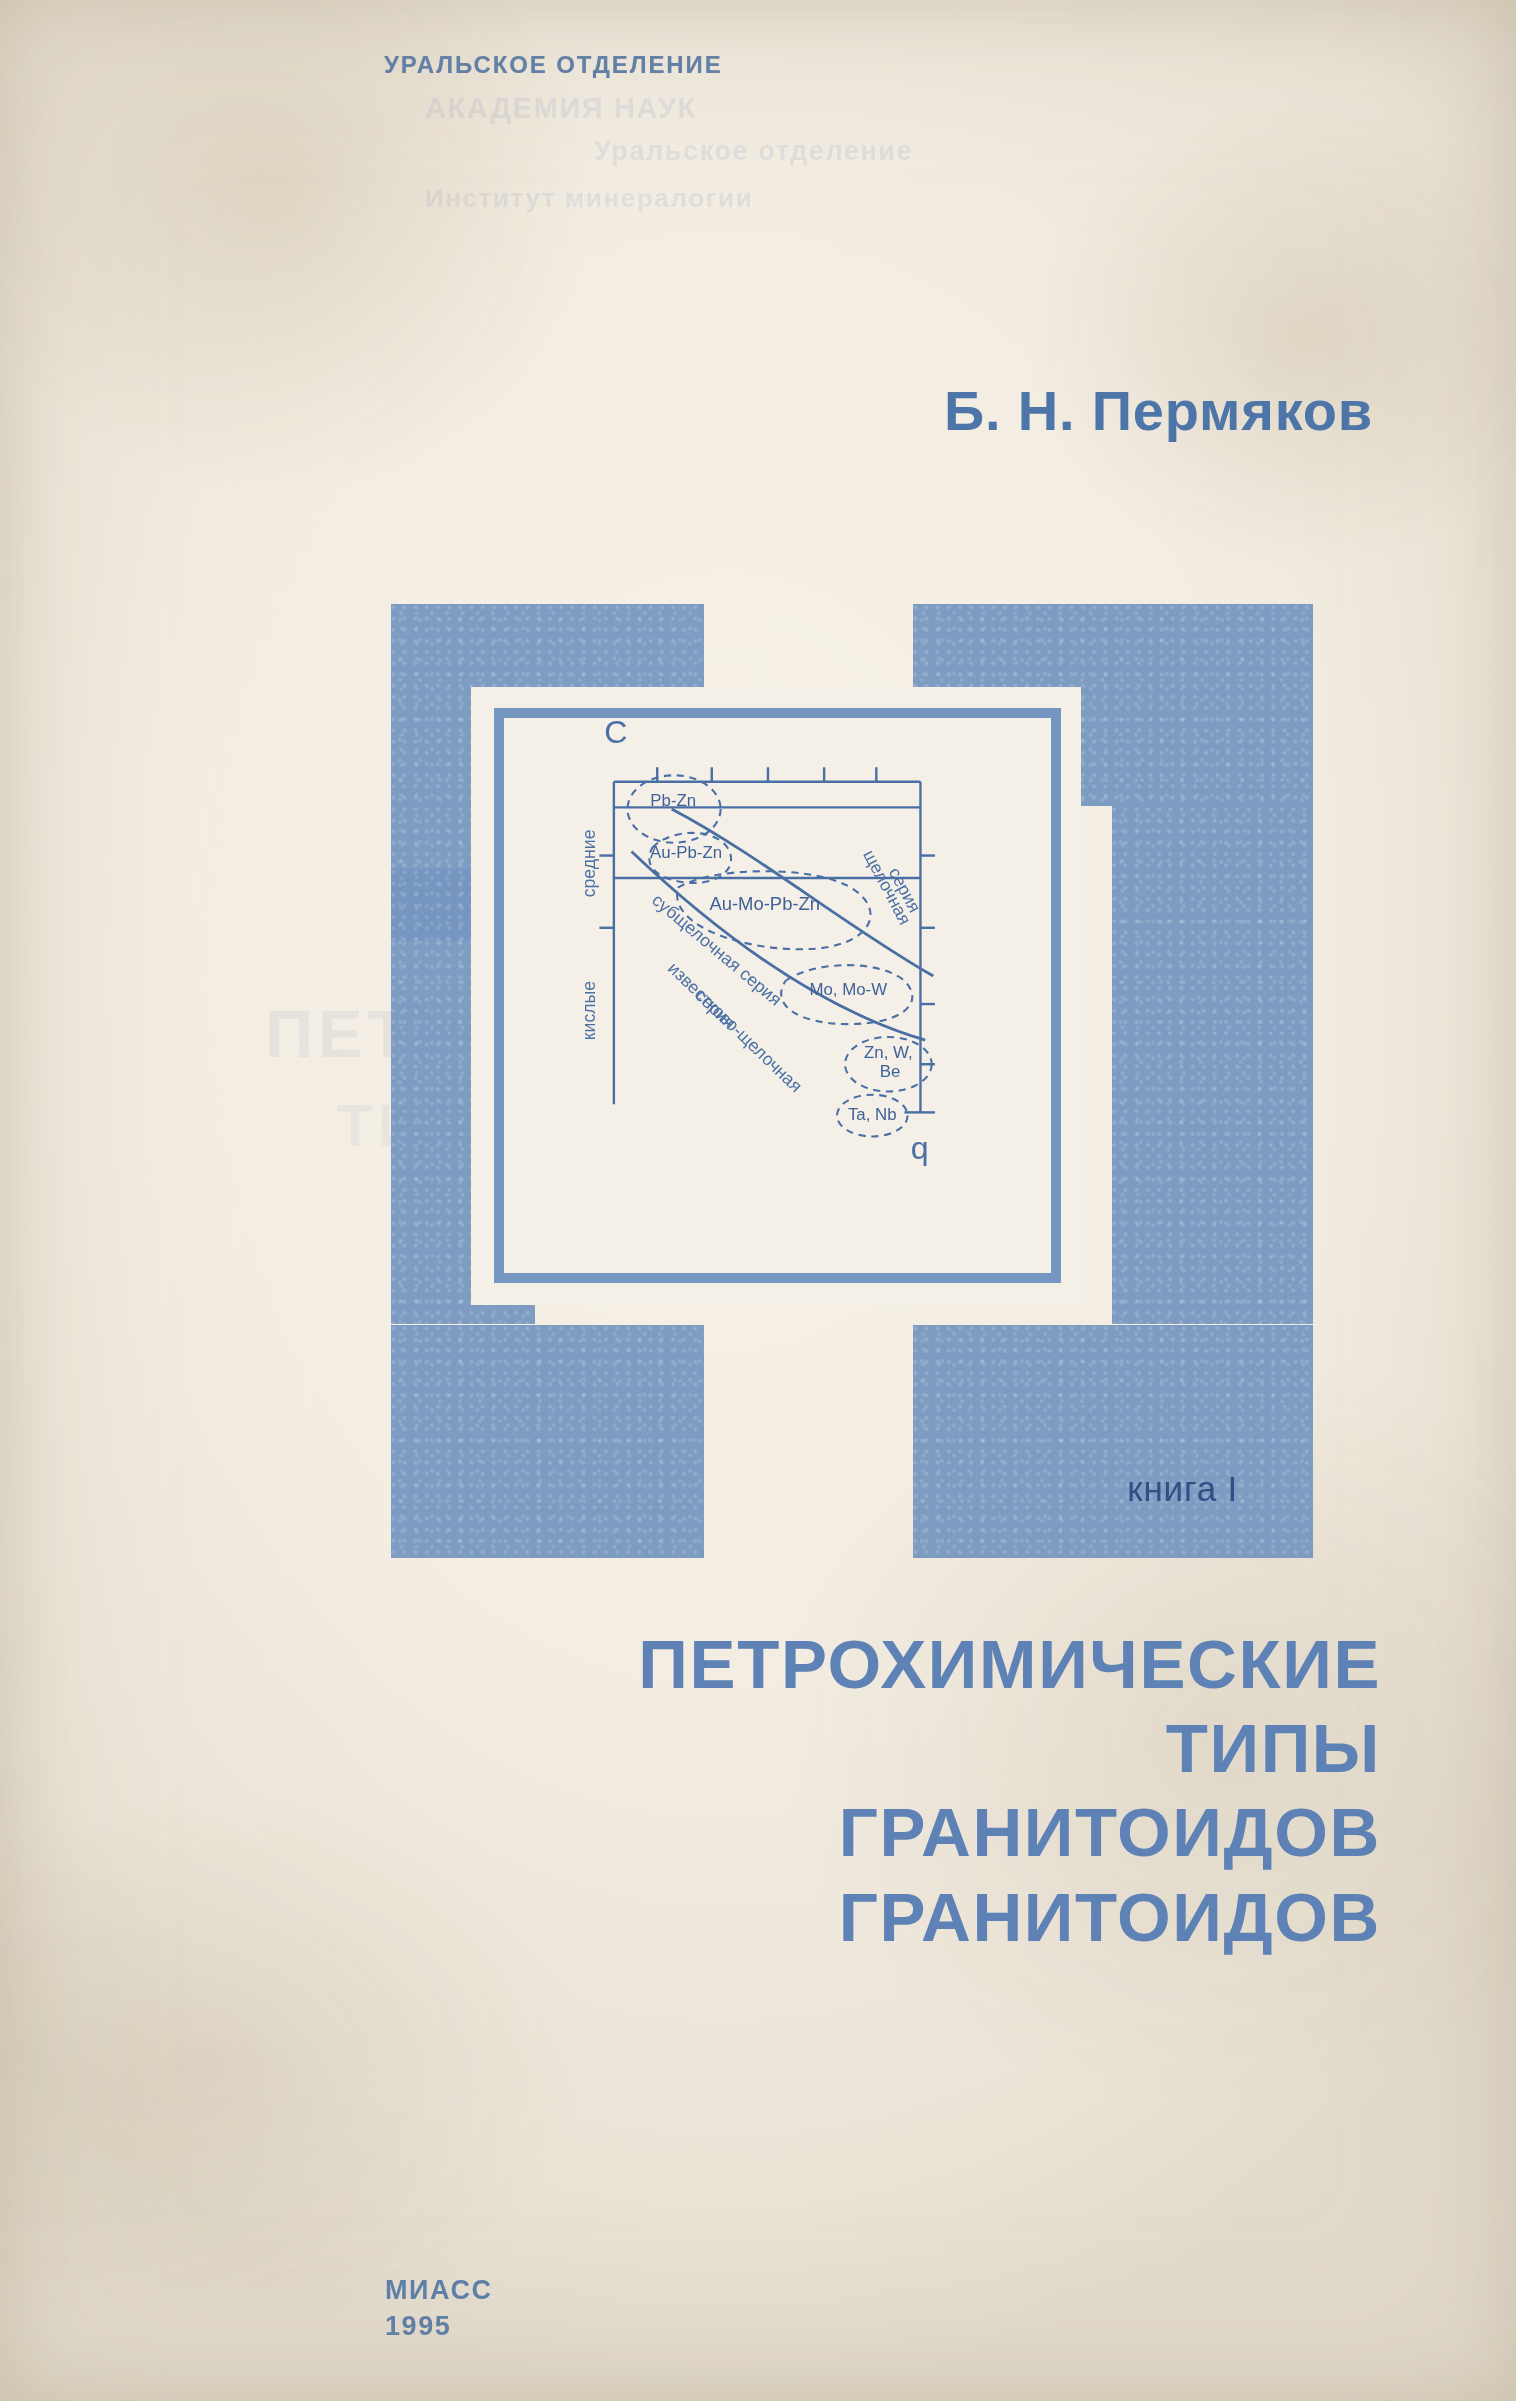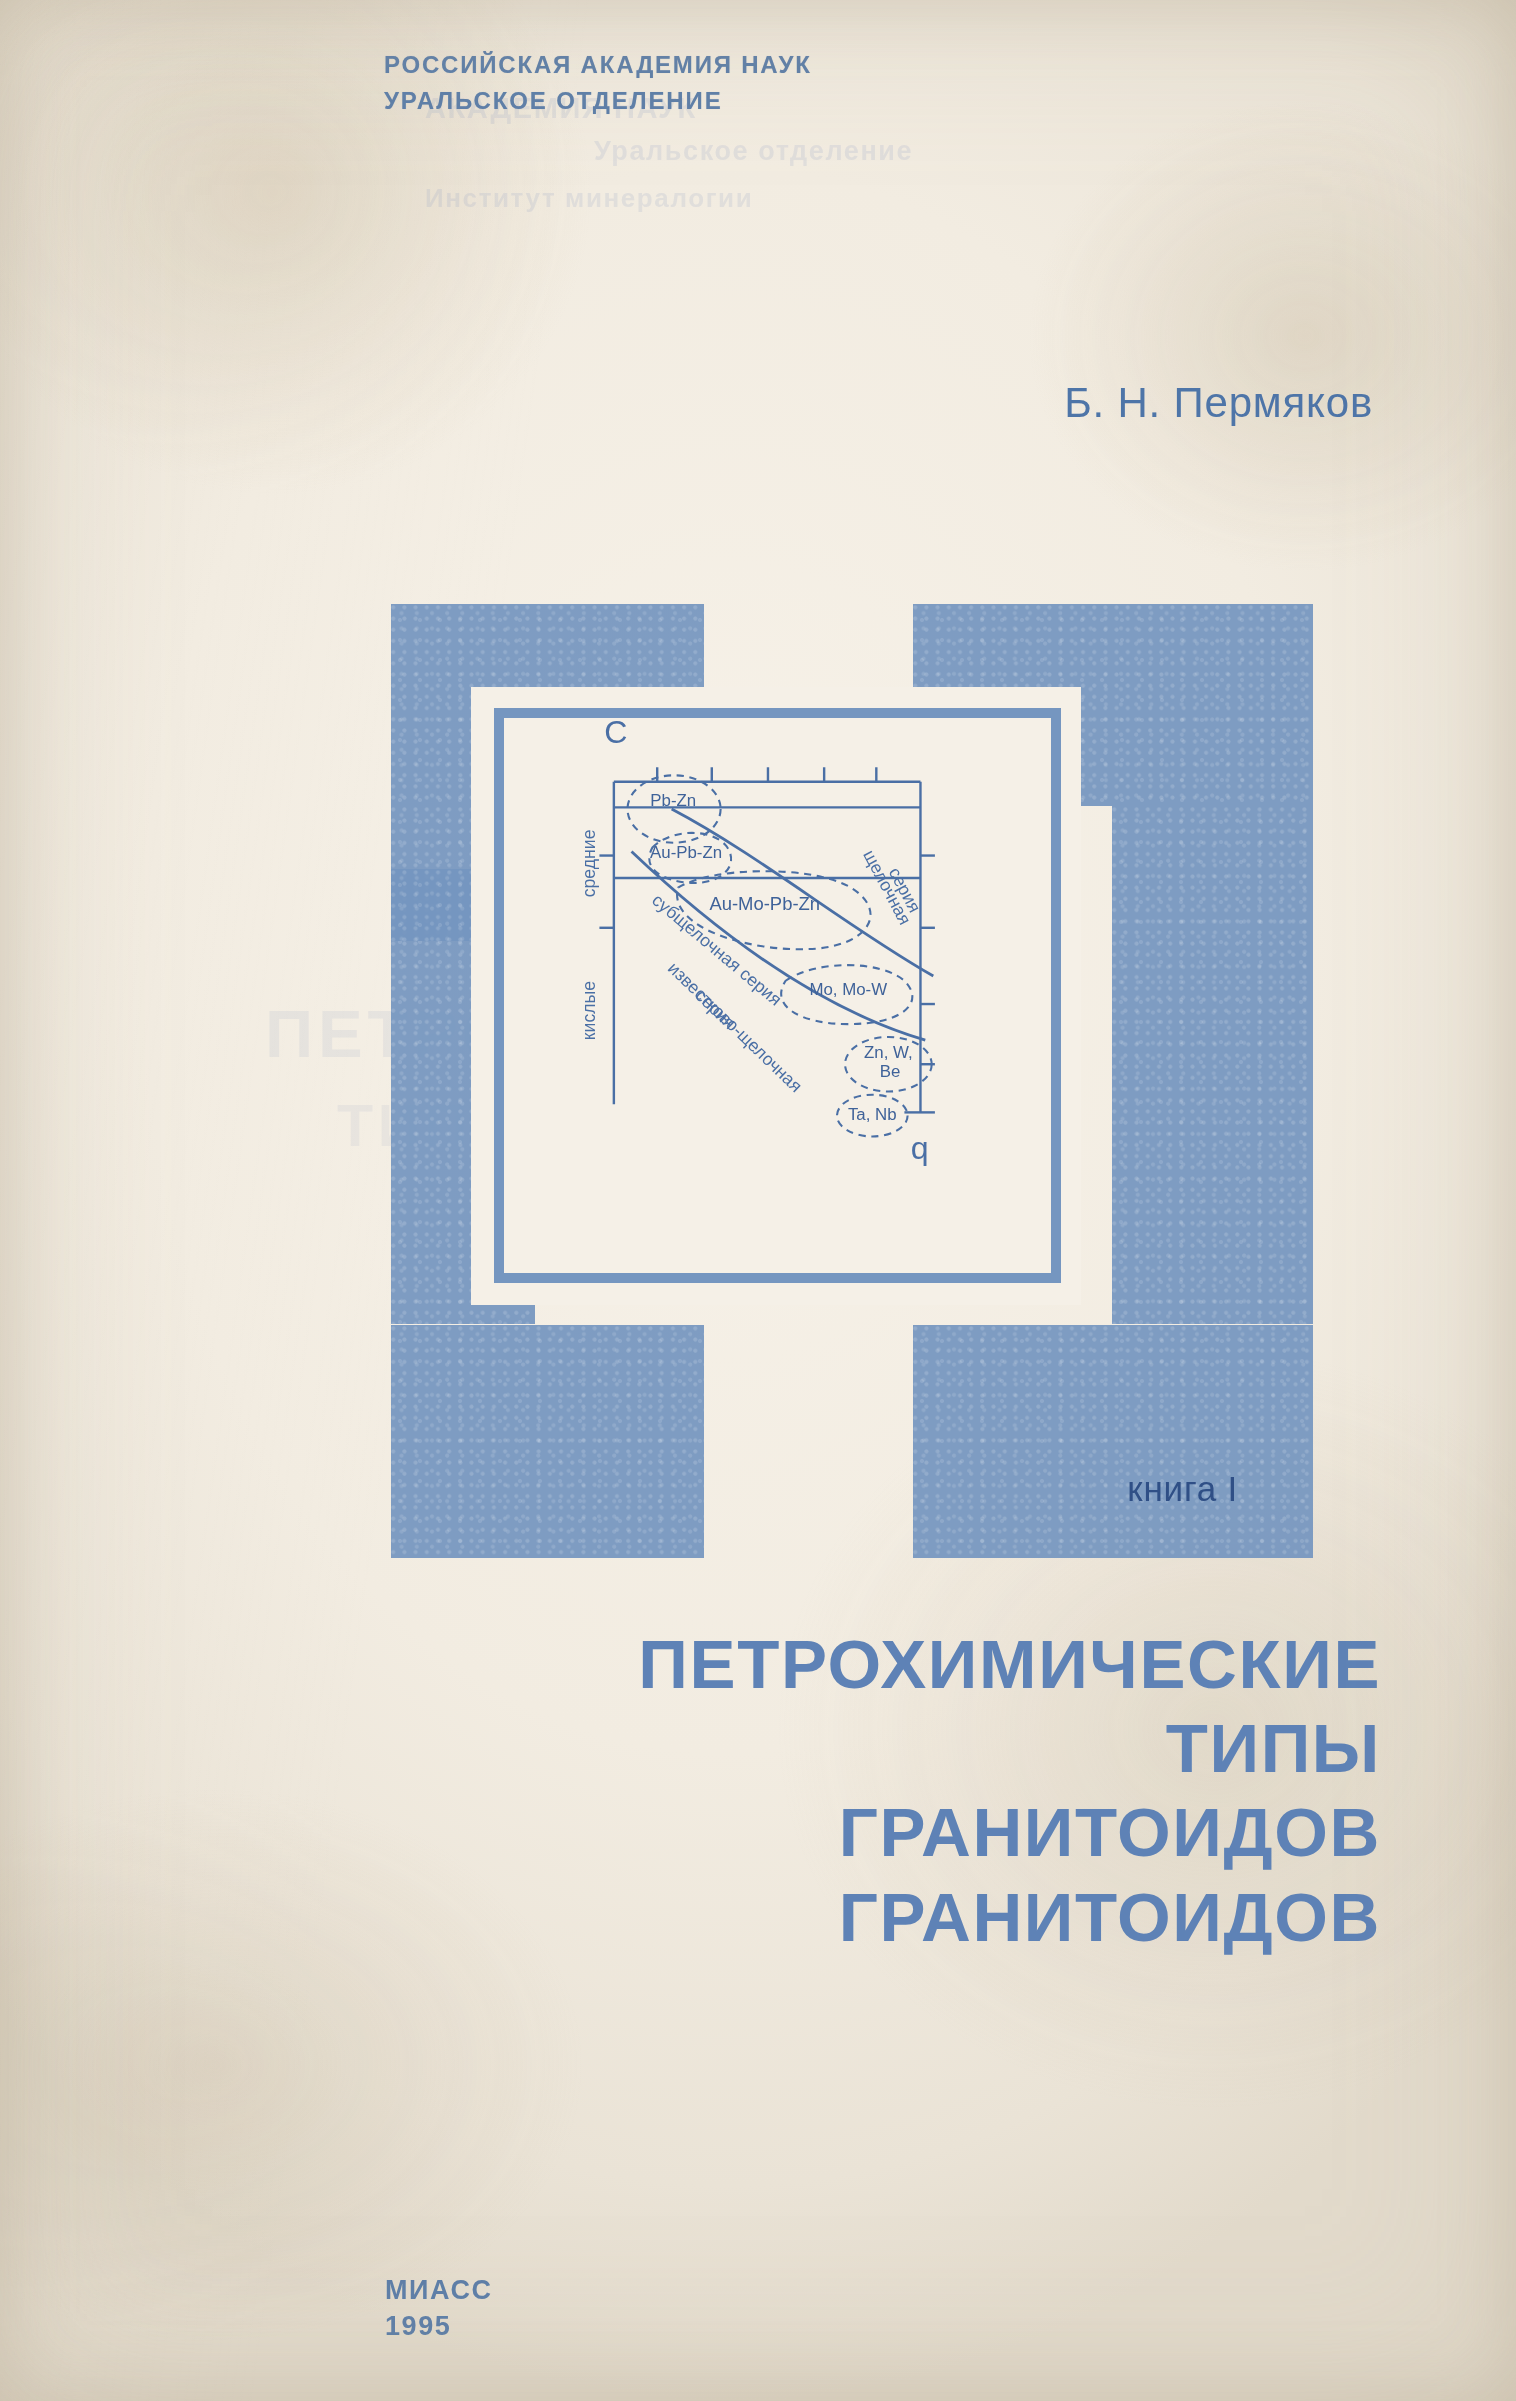"РОССИЙСКАЯ АКАДЕМИЯ НАУК" div.line1 { html: <div>РОССИЙСКАЯ АКАДЕМИЯ НАУК</div> -> none }
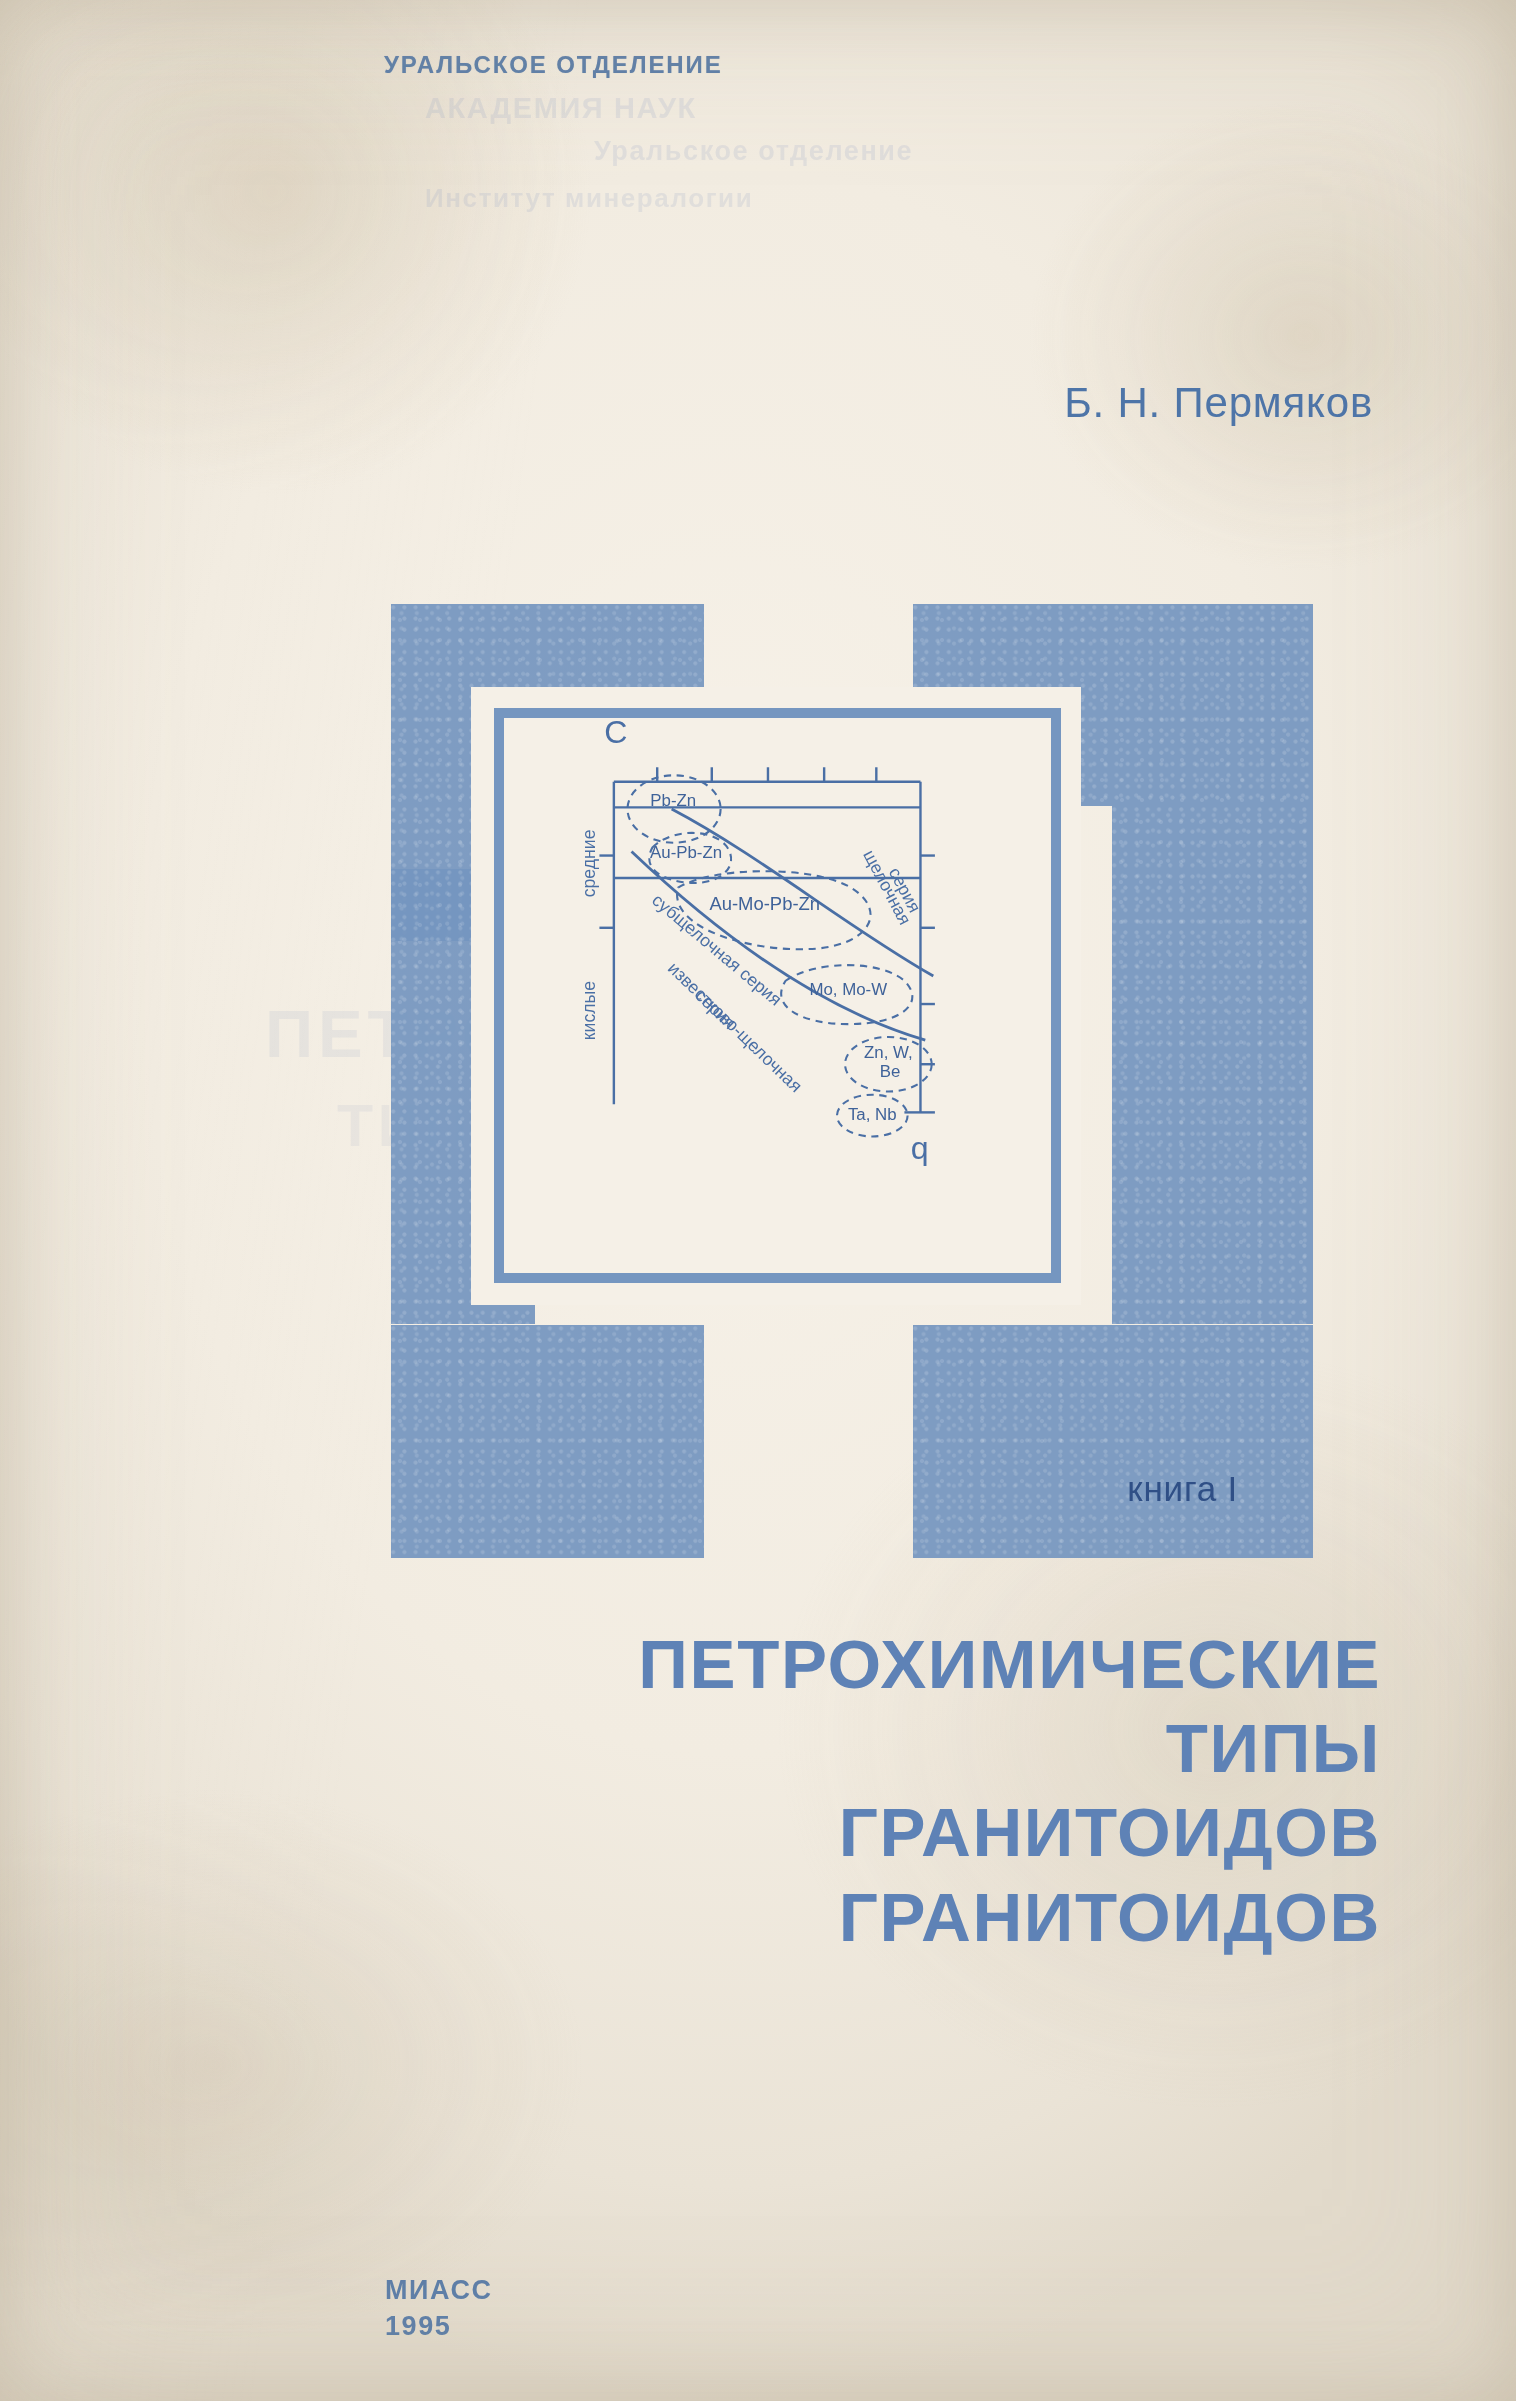"Б. Н. Пермяков" #authors { font-size: 42px -> 56px; font-weight: normal -> bold }
